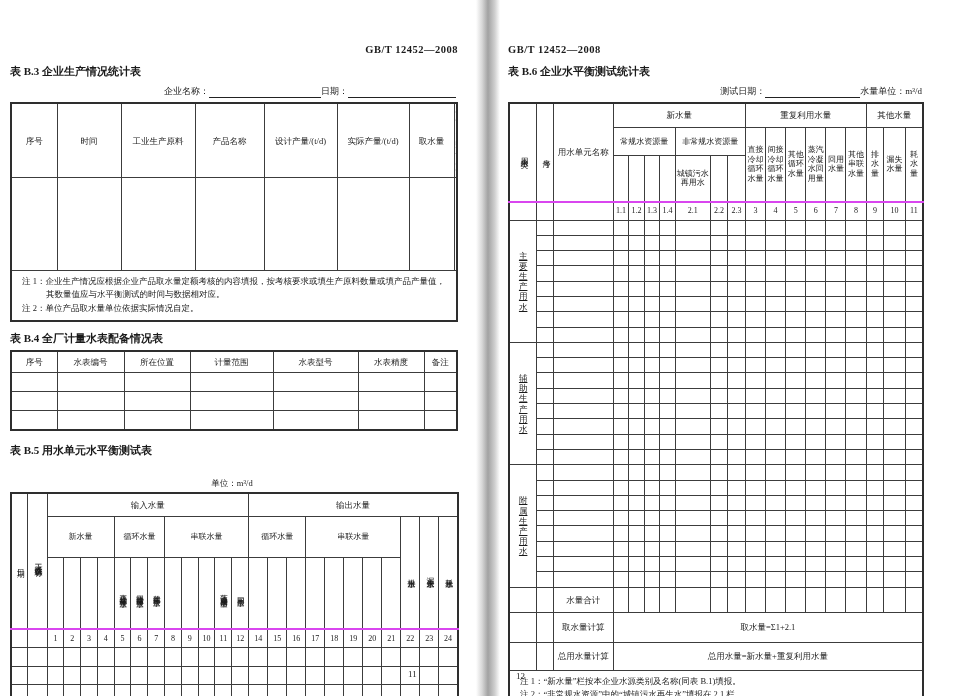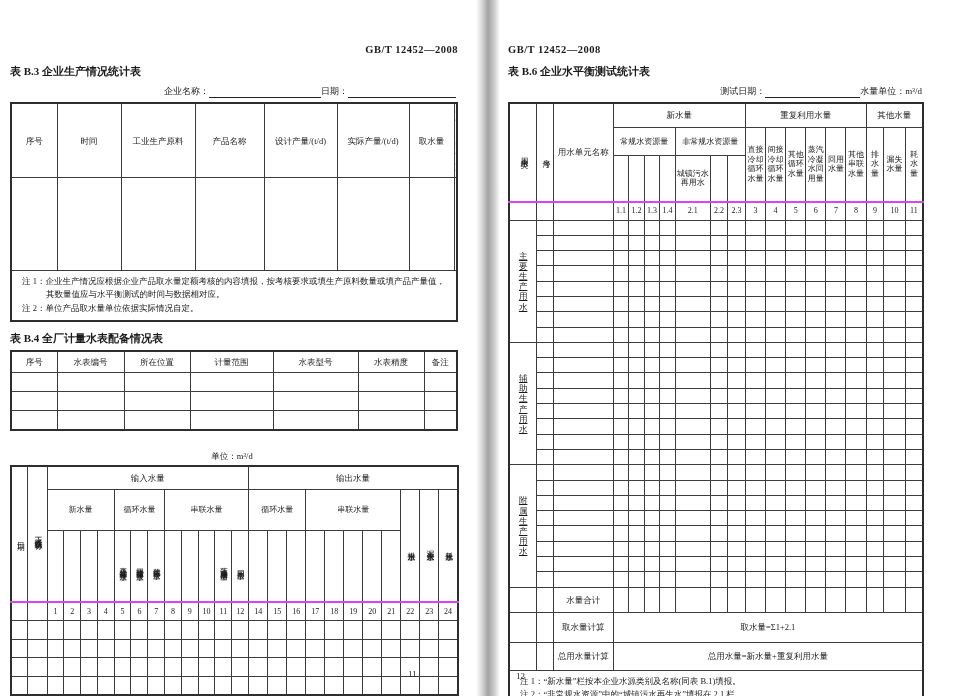"表 B.5 用水单元水平衡测试表" div.tbl-title { html: none -> <div>表 B.5 用水单元水平衡测试表</div> }
